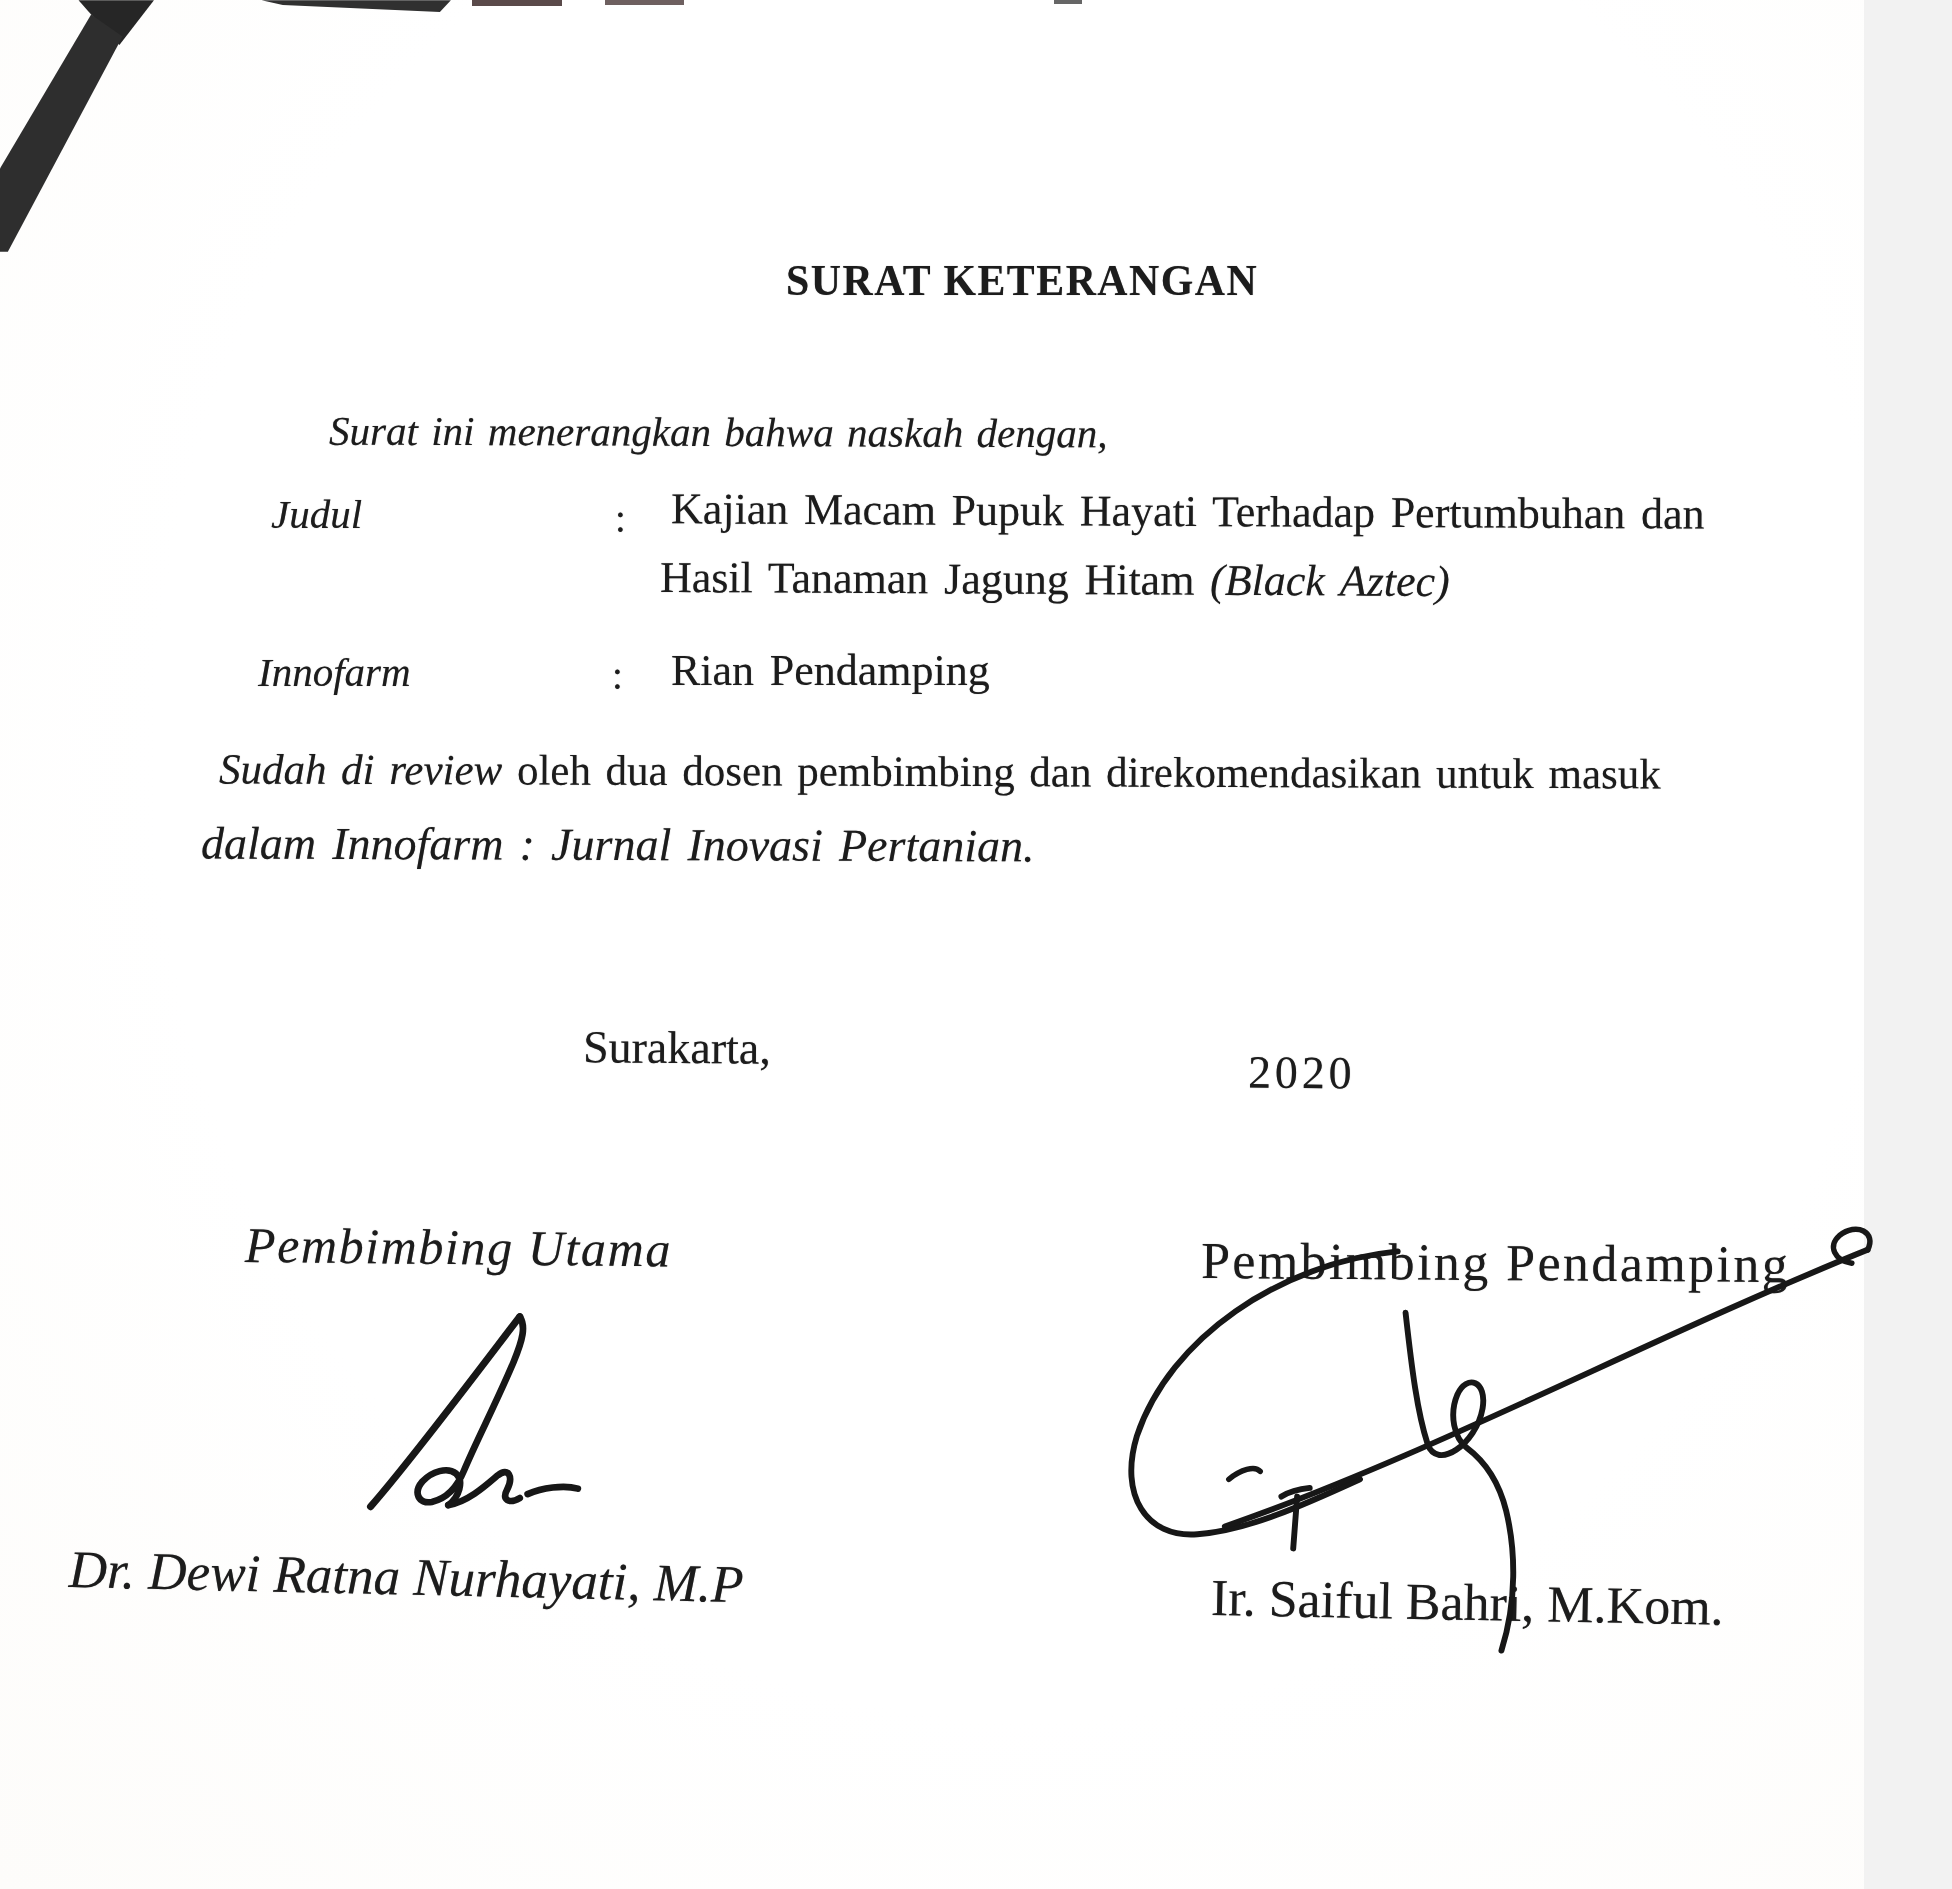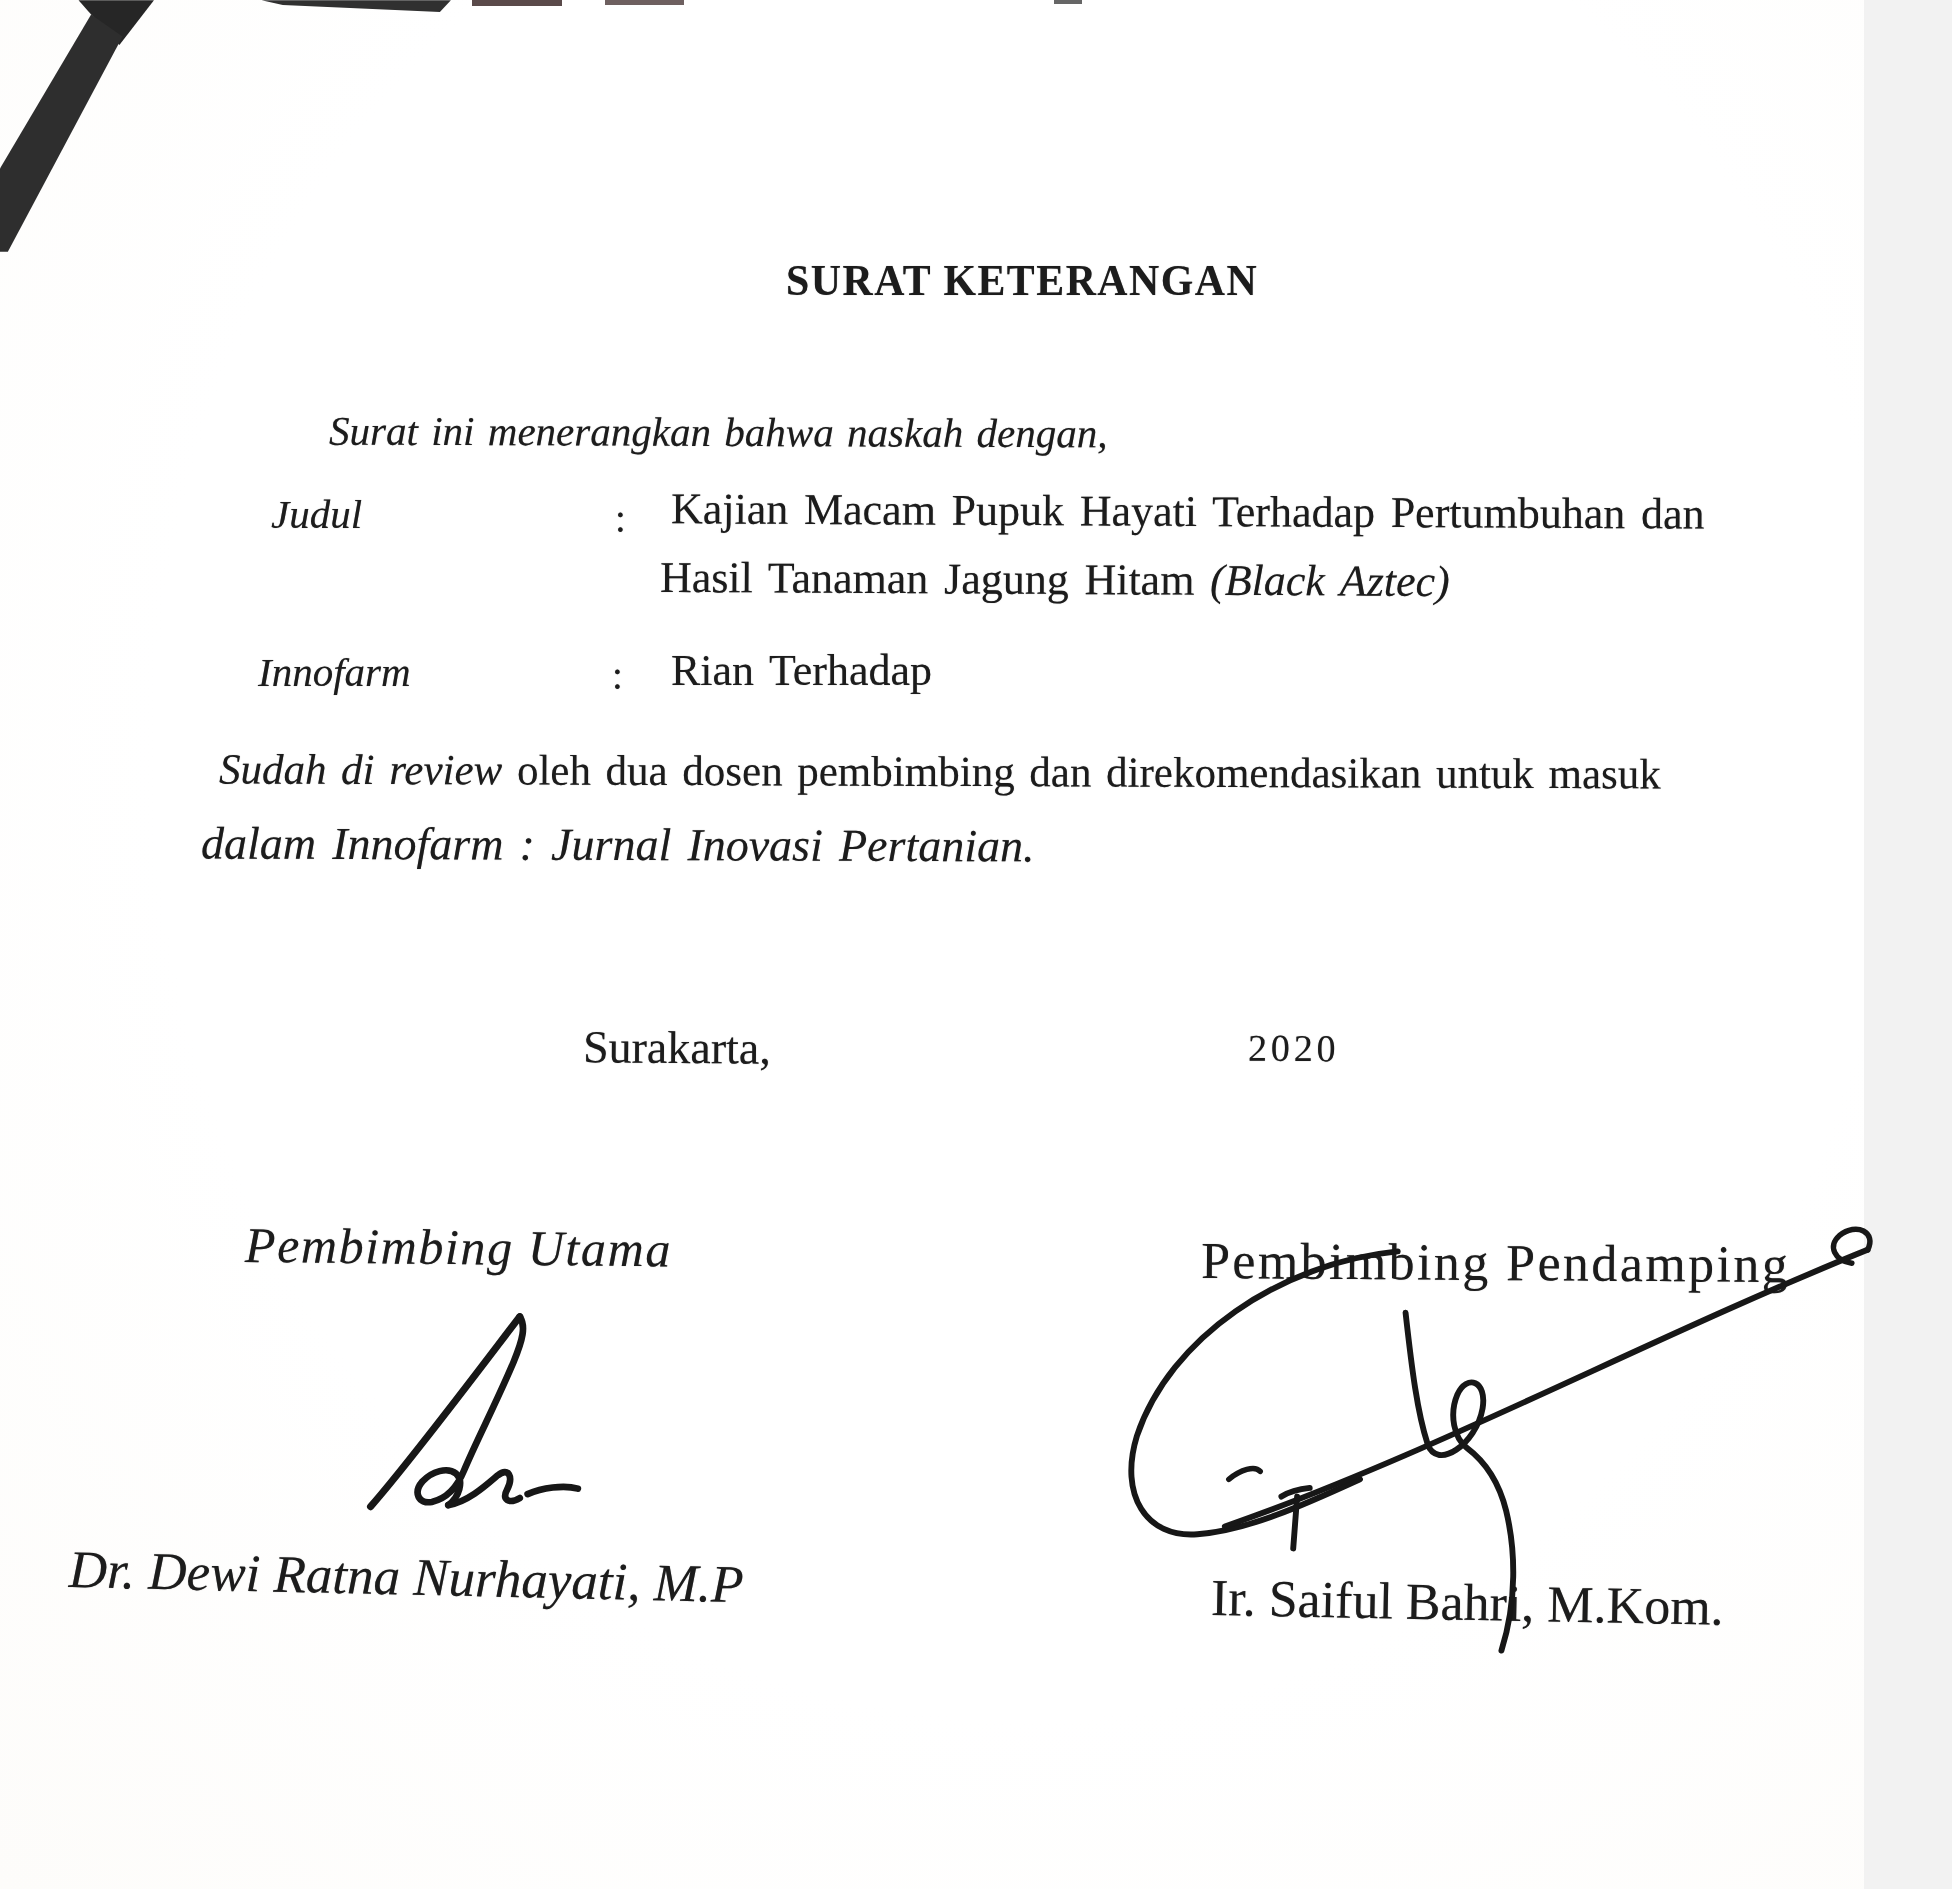"Rian Terhadap" div.txt { text: Terhadap -> Pendamping }
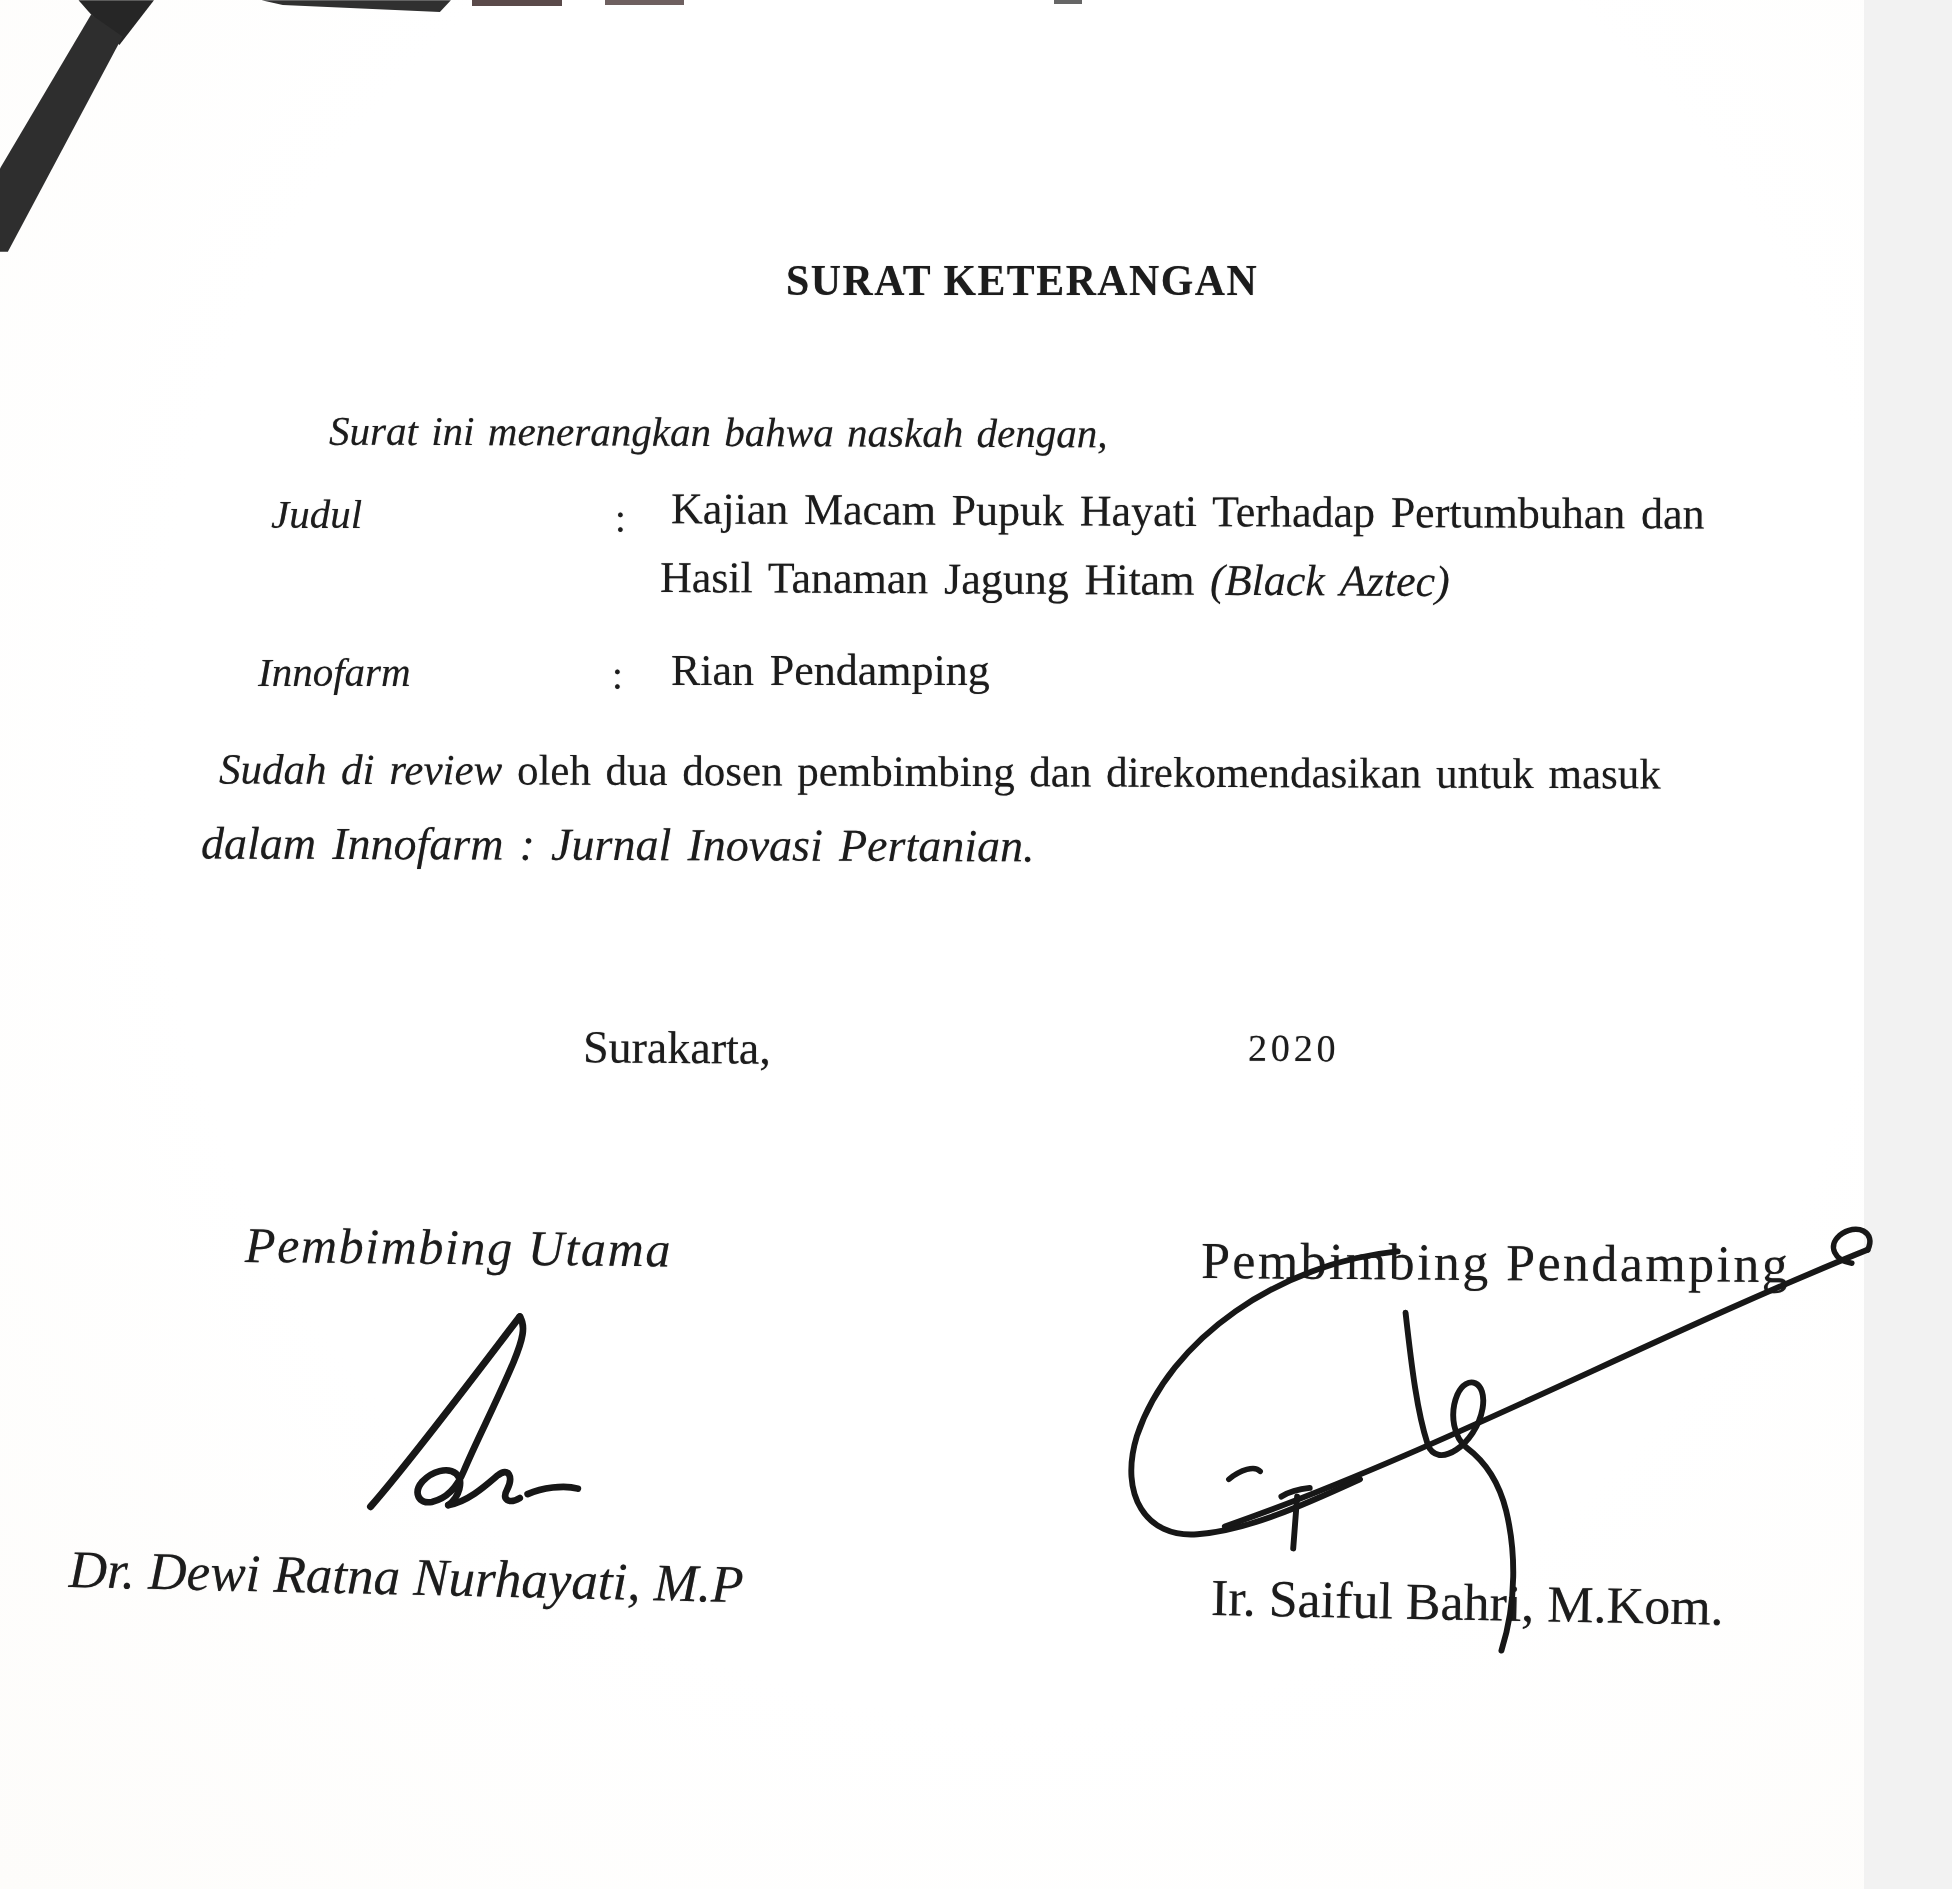"2020" .year { font-size: 38px -> 46px; margin-top: none -> 20px }
